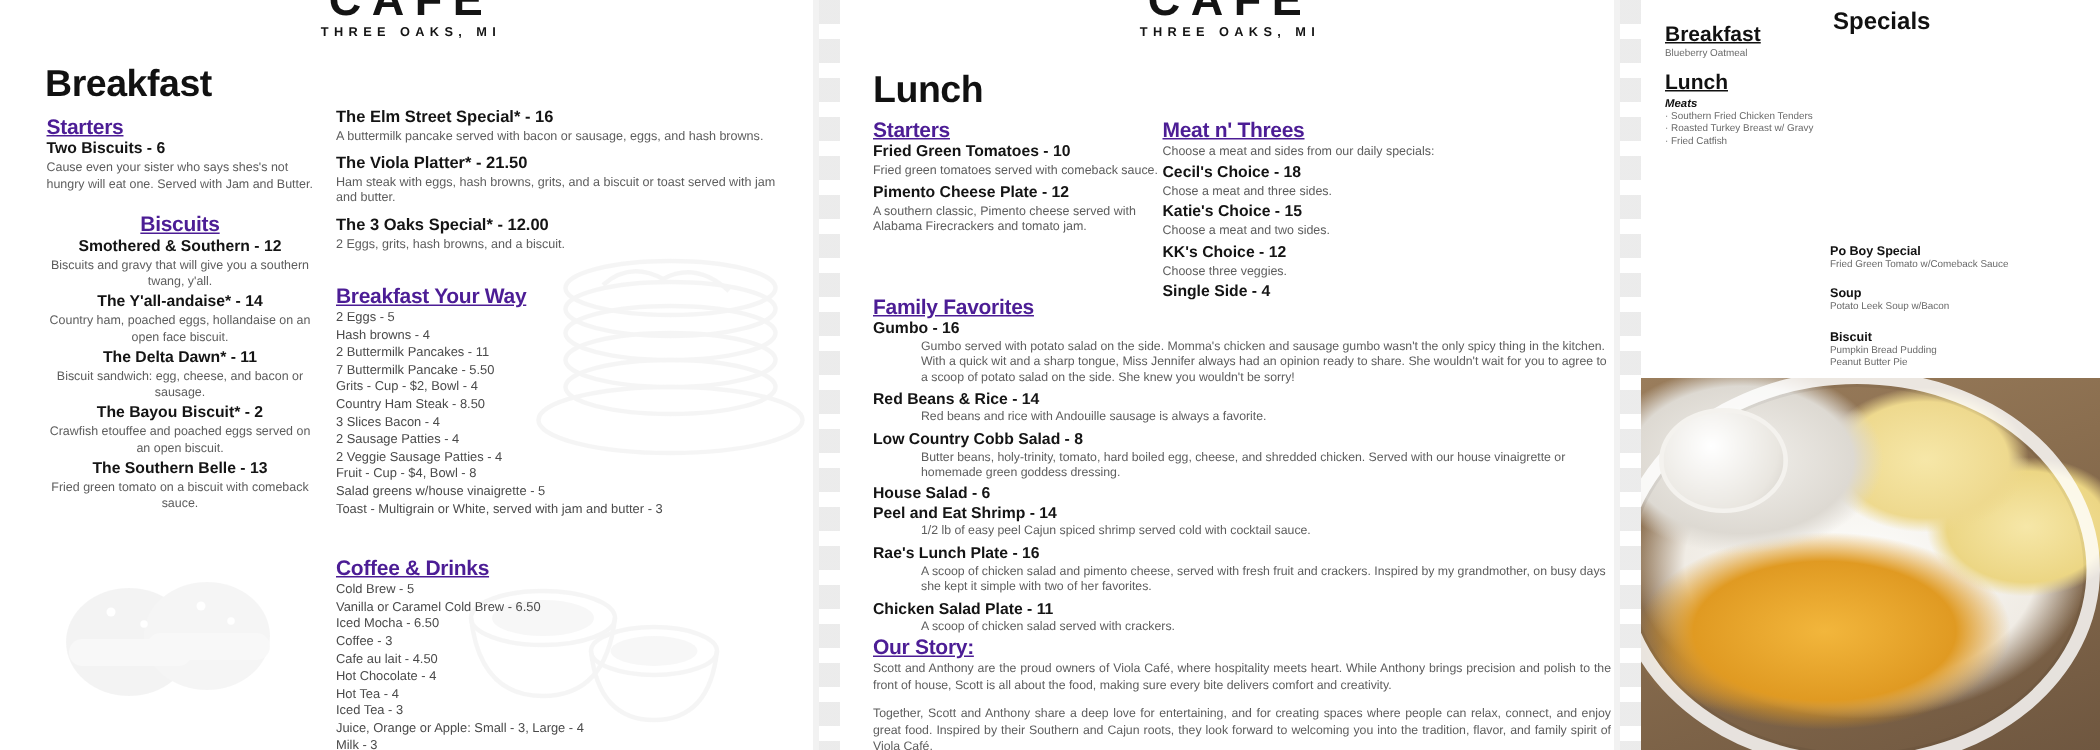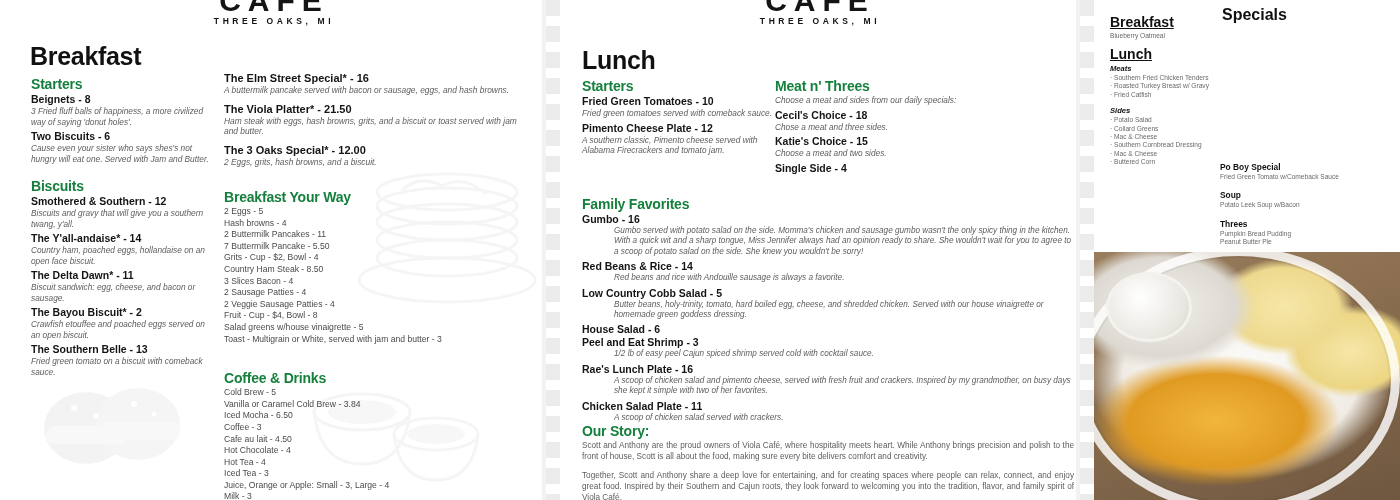"Starters" .group-title { color: #15803d -> #4c1d95; text-decoration: none -> underline }
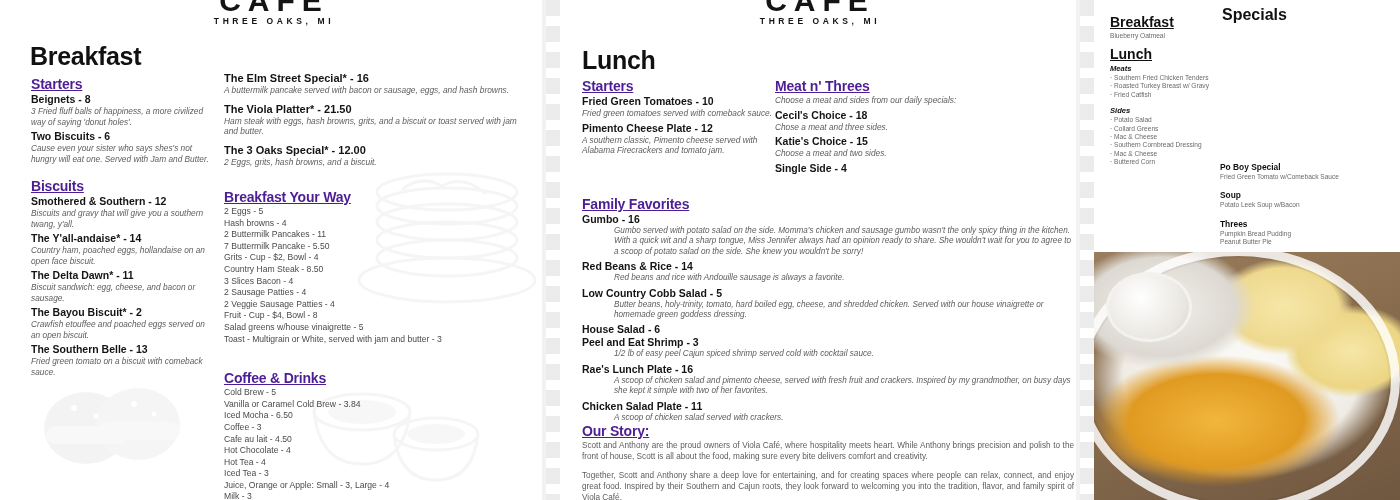"A buttermilk pancake served with" .item-desc { font-style: italic -> none }
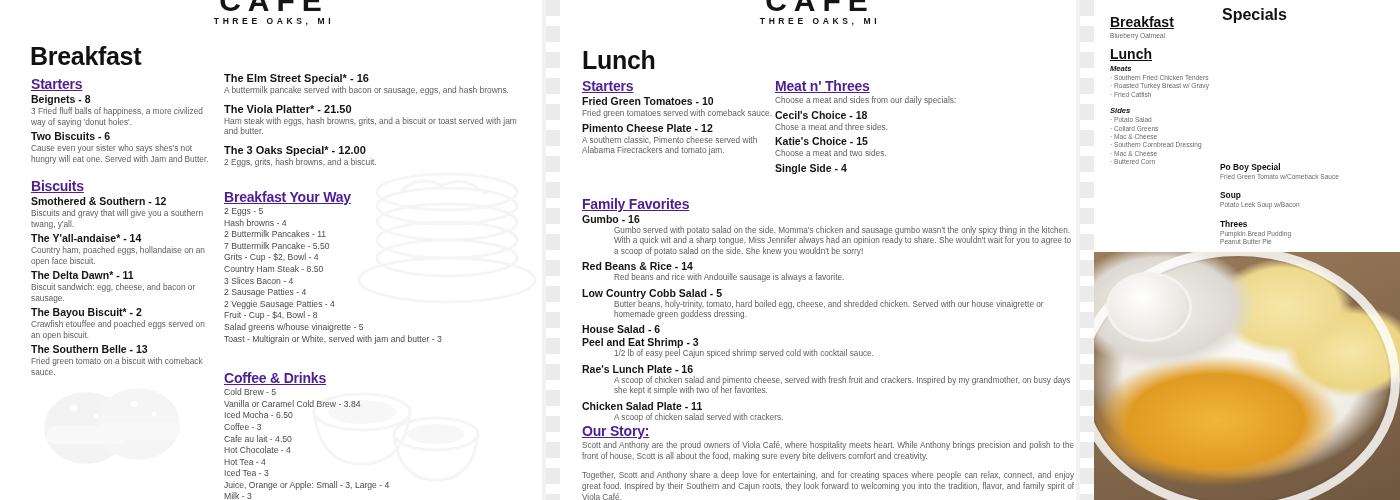"Beignets - 8" div { html: <div> <div>Beignets - 8</div> <div>3 Fried fluff balls of happiness, a more civilized way of saying 'donut holes'.</div> </div> -> none }
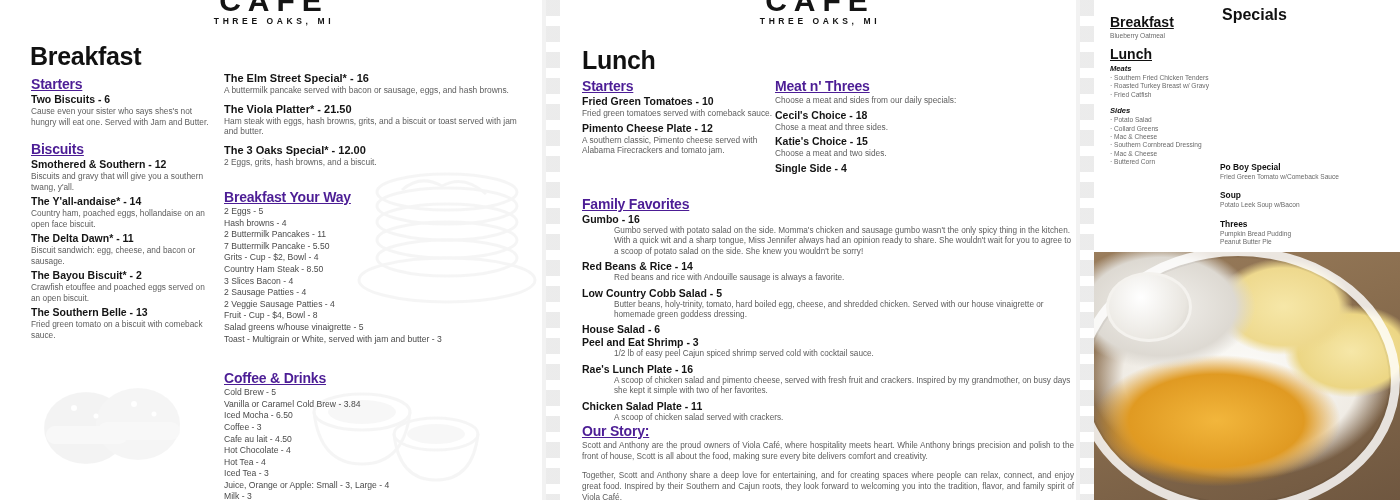"Sides" div.sp-sub-block { html: <div> <div>Sides</div> <div>· Potato Salad</div> <div>· Collard Greens</div> <div>· Mac &amp; Cheese</div> <div>· Southern Cornbread Dressing</div> <div>· Mac &amp; Cheese</div> <div>· Buttered Corn</div> </div> -> none }
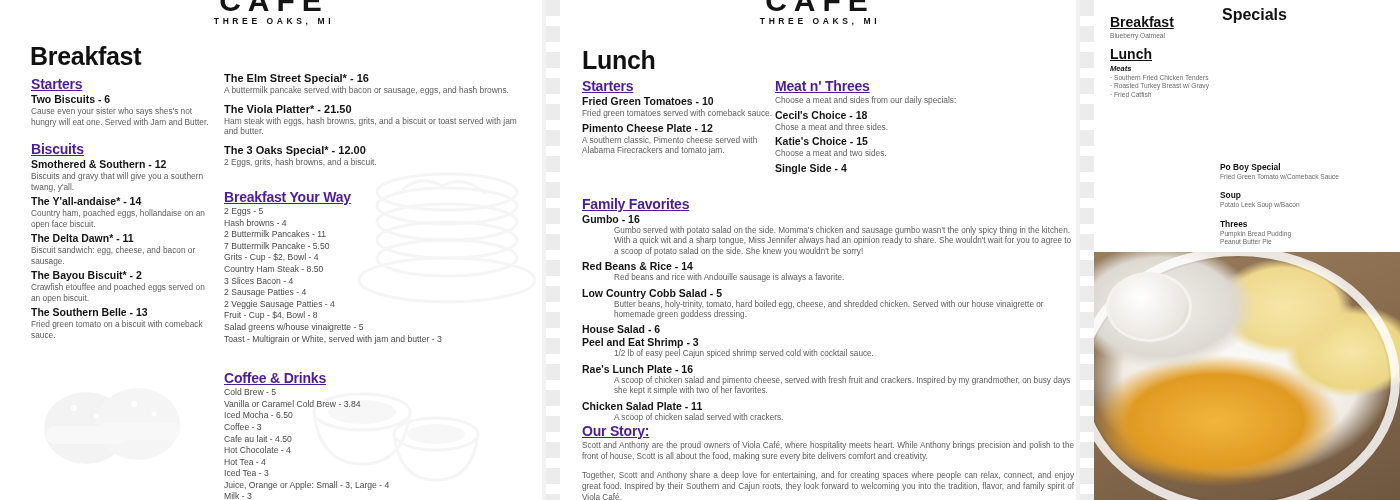"Biscuits" #bk-biscuits { text-align: none -> center }
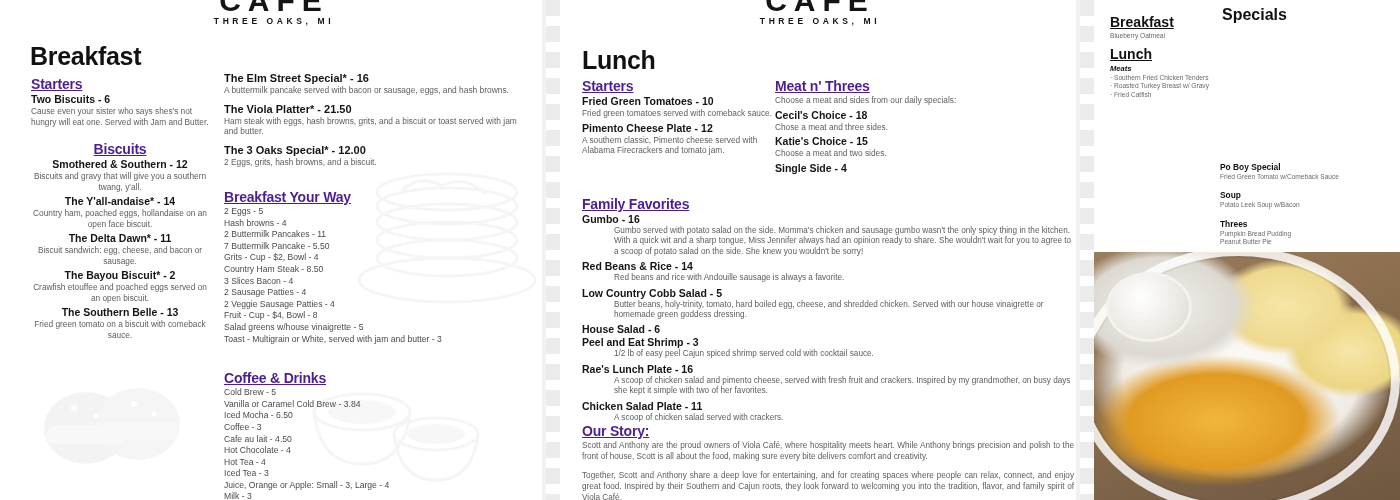"KK's Choice - 12" div { html: none -> <div> <div>KK's Choice - 12</div> <div>Choose three veggies.</div> </div> }
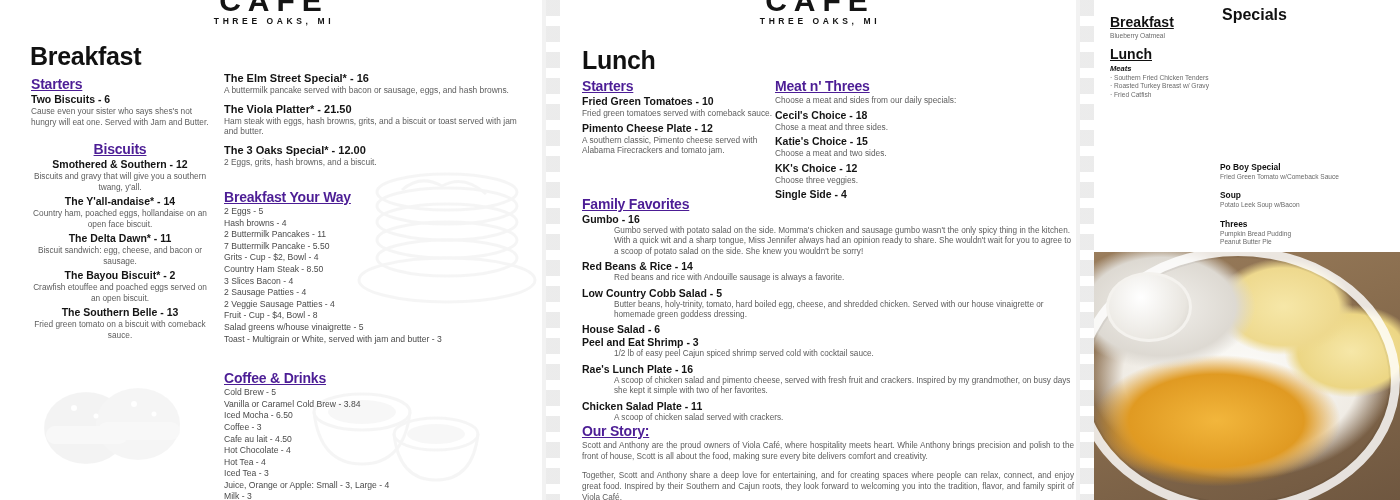"Threes" div.sp-h3 { text: Threes -> Biscuit }
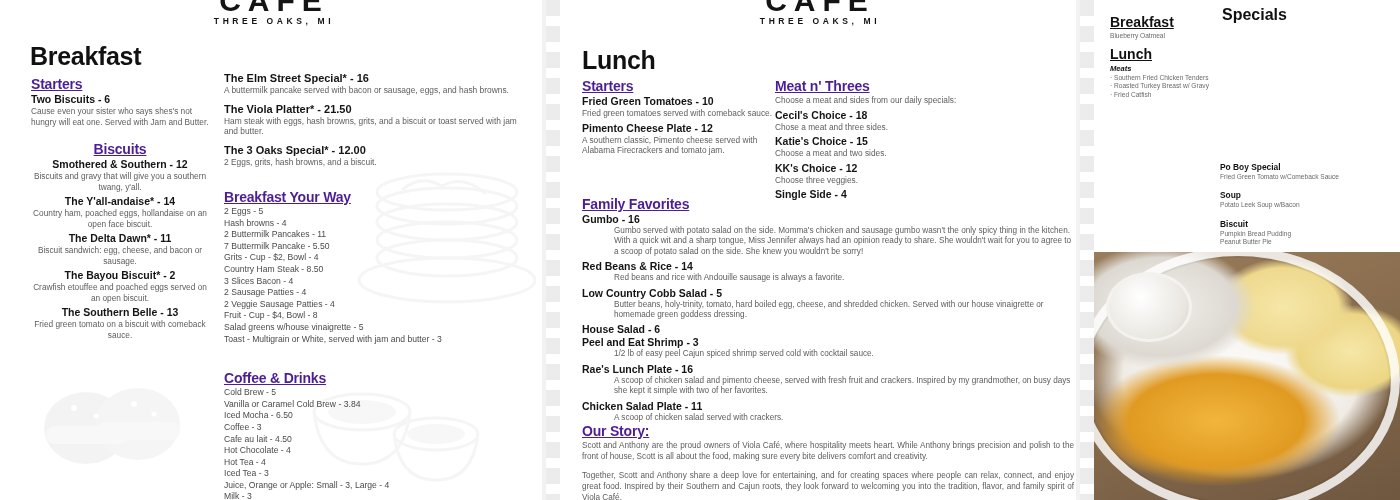"Low Country Cobb Salad -" div.item-name { text: 5 -> 8 }
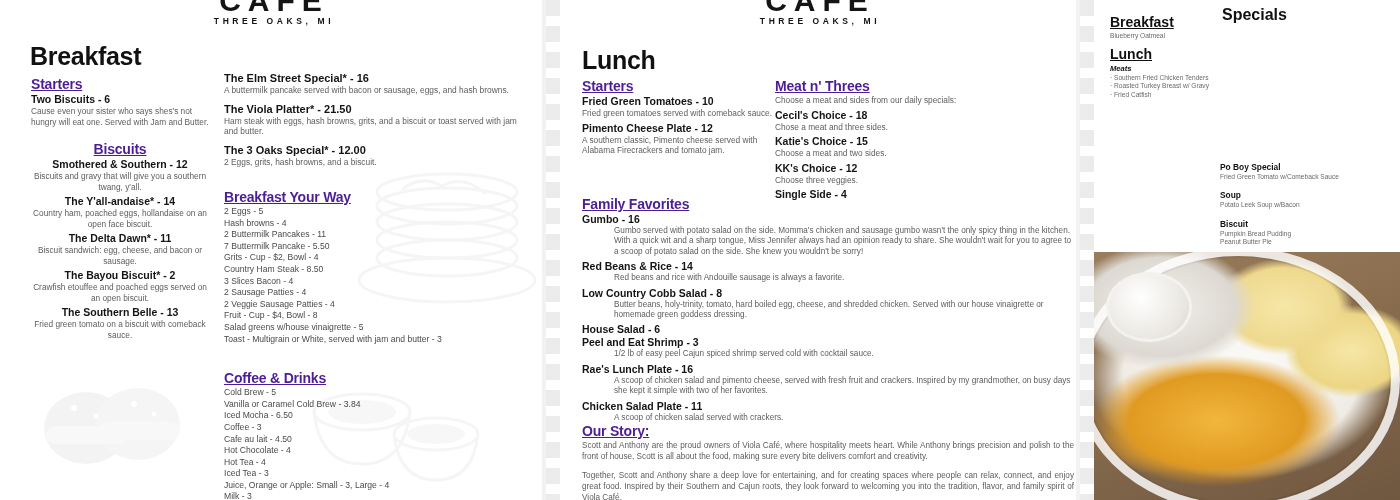"Peel and Eat Shrimp -" div.item-name { text: 3 -> 14 }
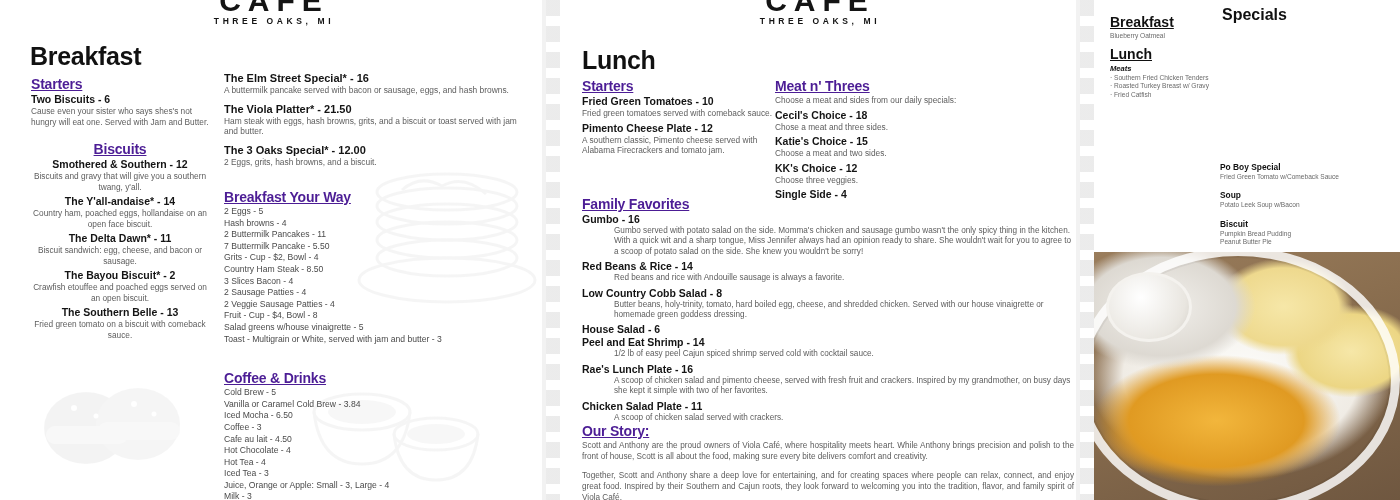"Vanilla or Caramel Cold Brew" div.plain-line { text: 3.84 -> 6.50 }
